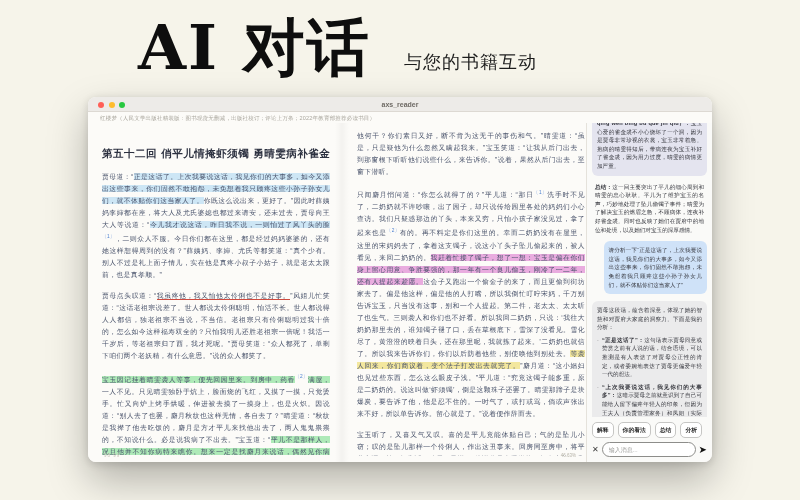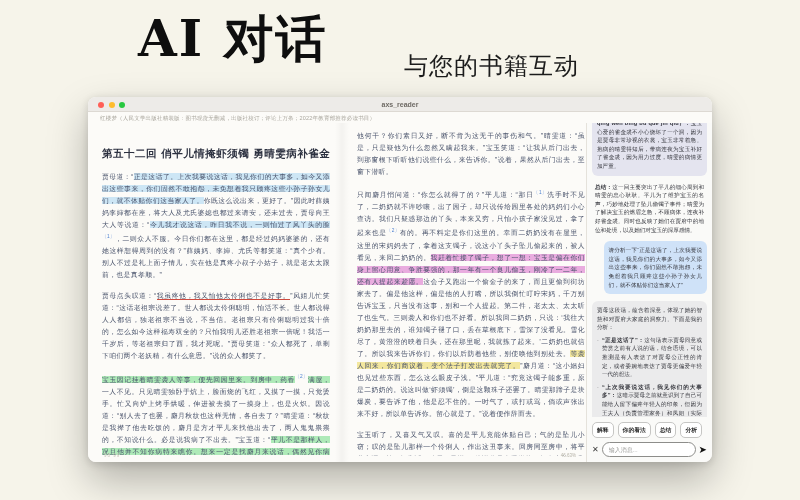"AI 对话" .hero-title { font-size: 50px -> 62px }
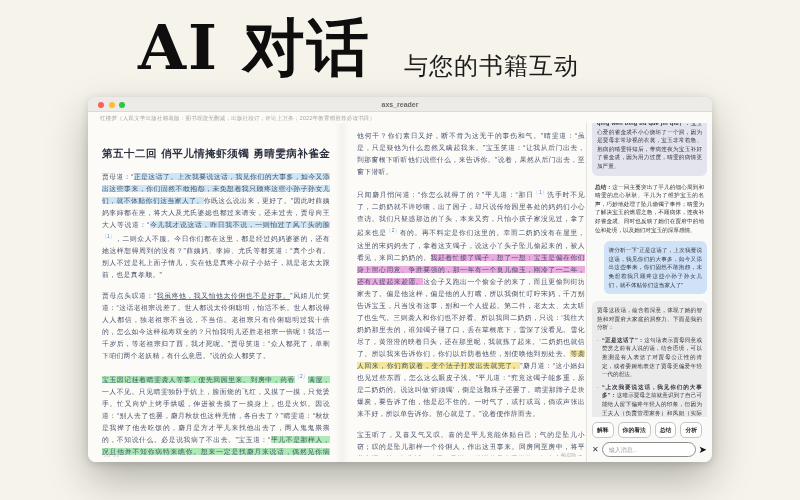"与您的书籍互动" .hero-subtitle { font-size: 24px -> 18px }
